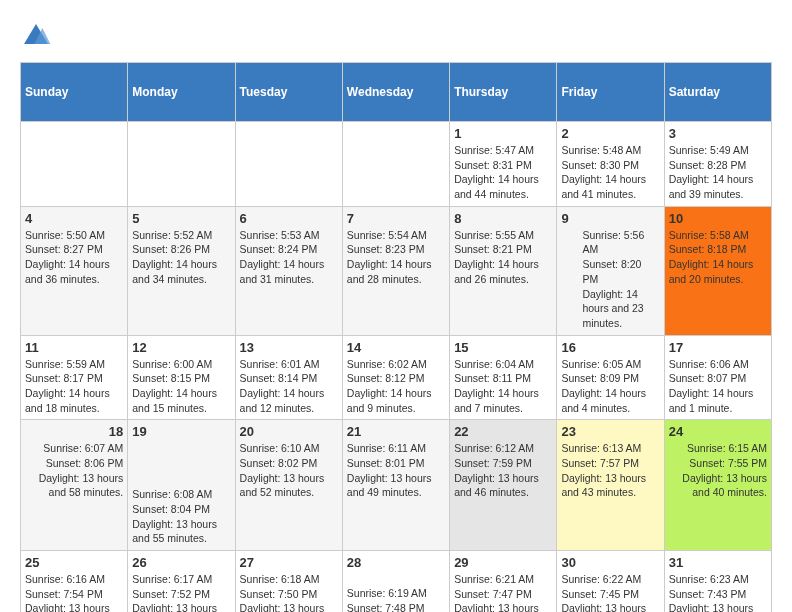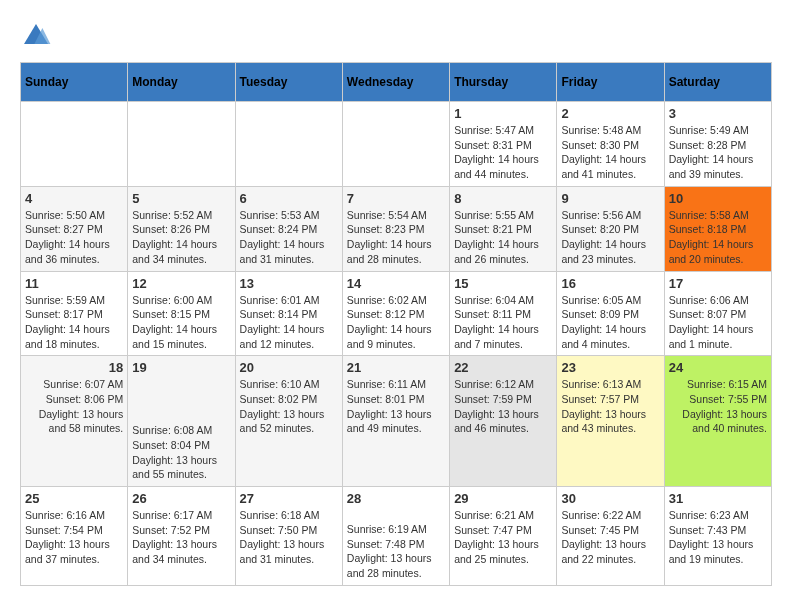"Sunday" .calendar th { color: #000000 -> #ffffff; padding: 12px 4px -> 22px 4px }
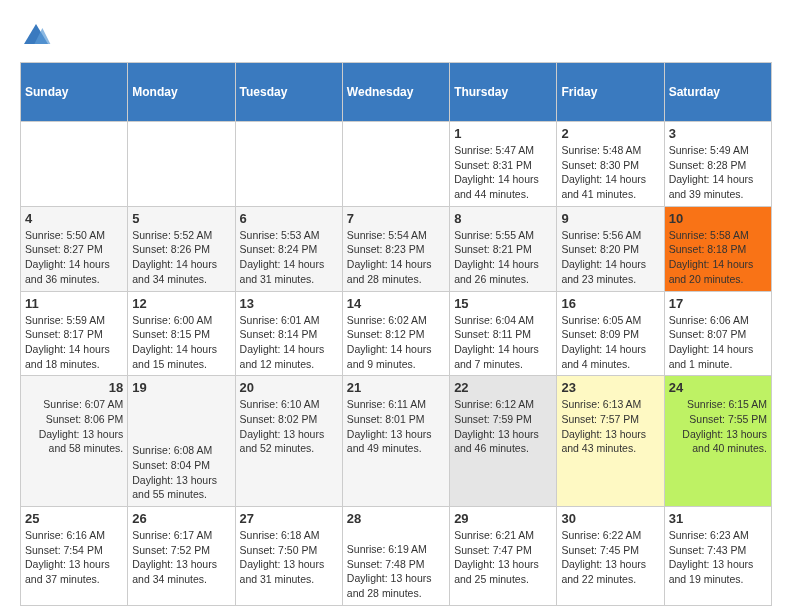"Sunrise: 5:56 AM" div.day-info { margin-left: none -> 21px }
